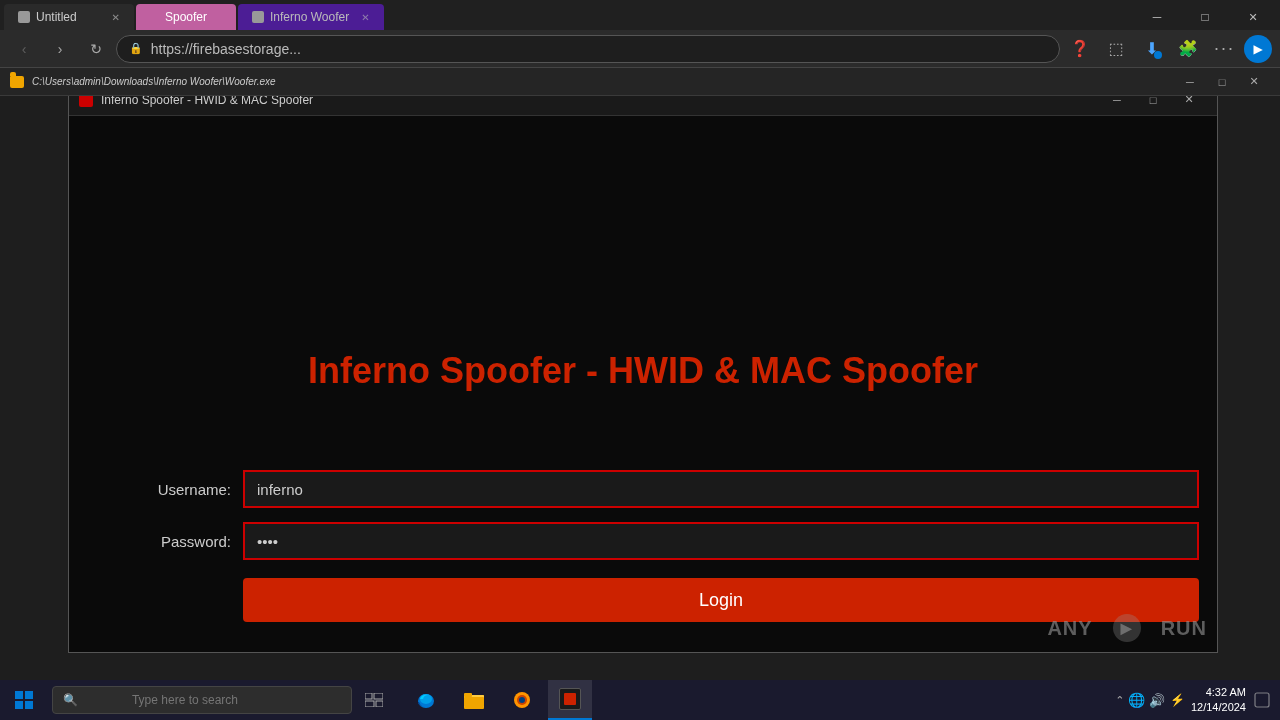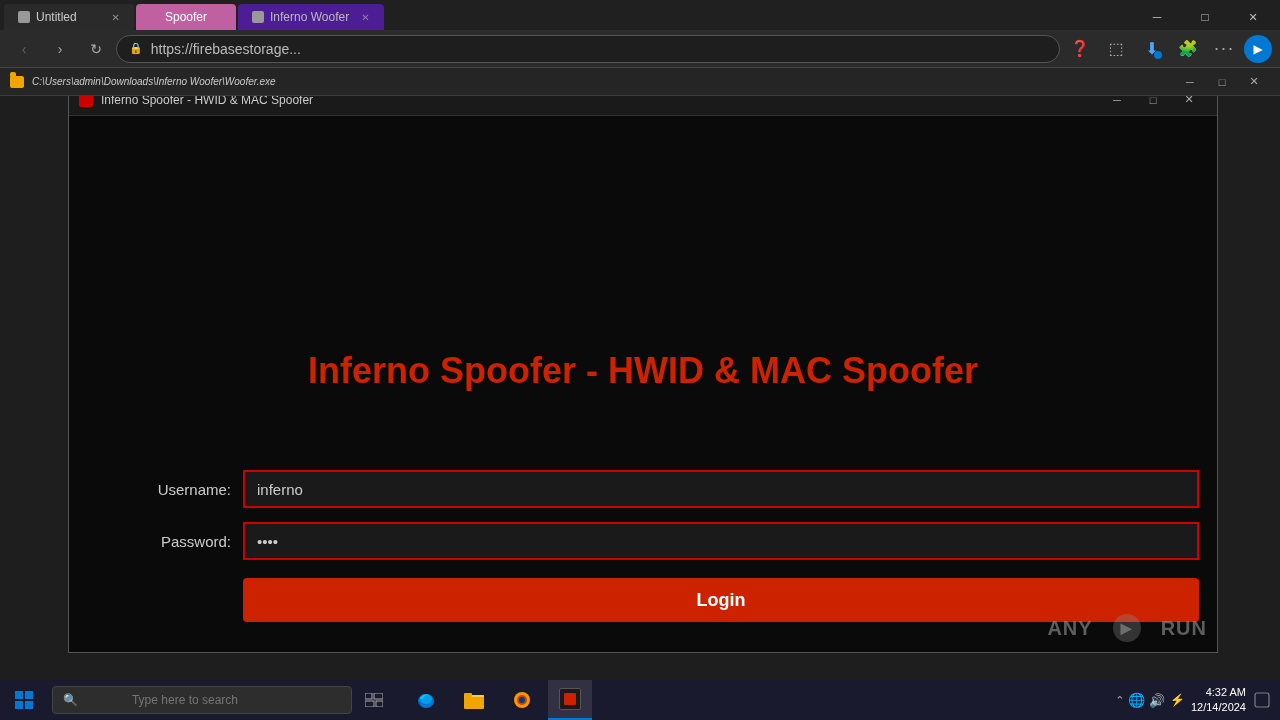"Login" .login-btn { font-weight: bold -> normal }
